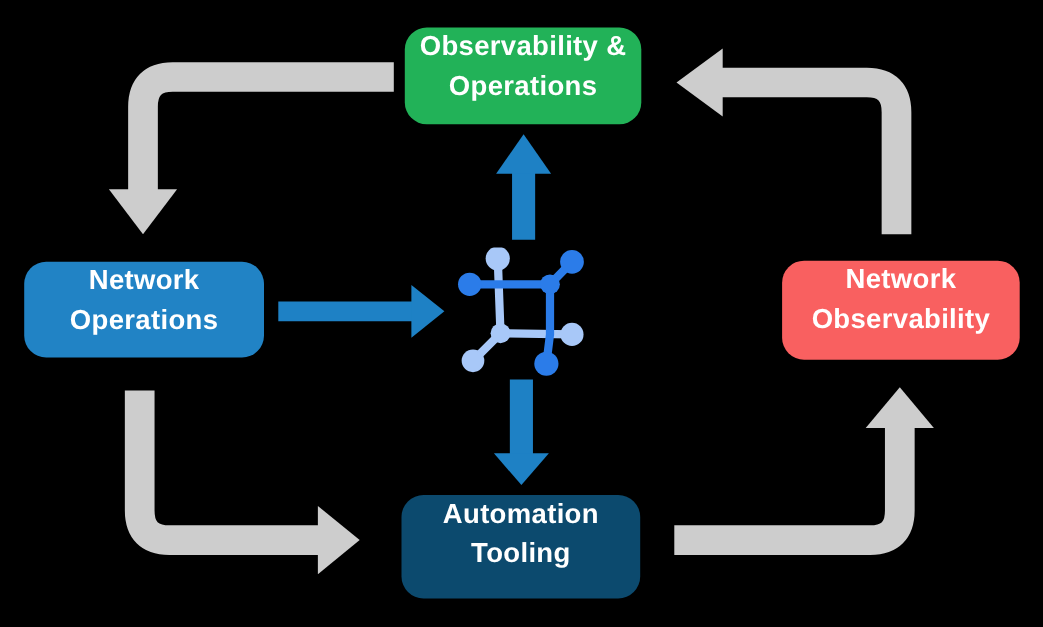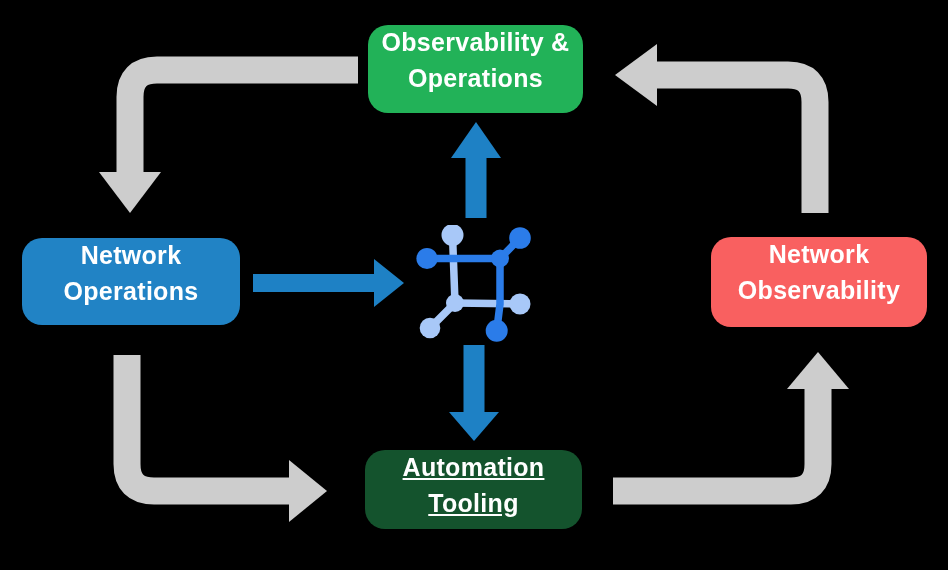"Automation" .node-automation { background: #14532d -> #0c4a6e; height: 79px -> 94px; text-decoration: underline -> none }
